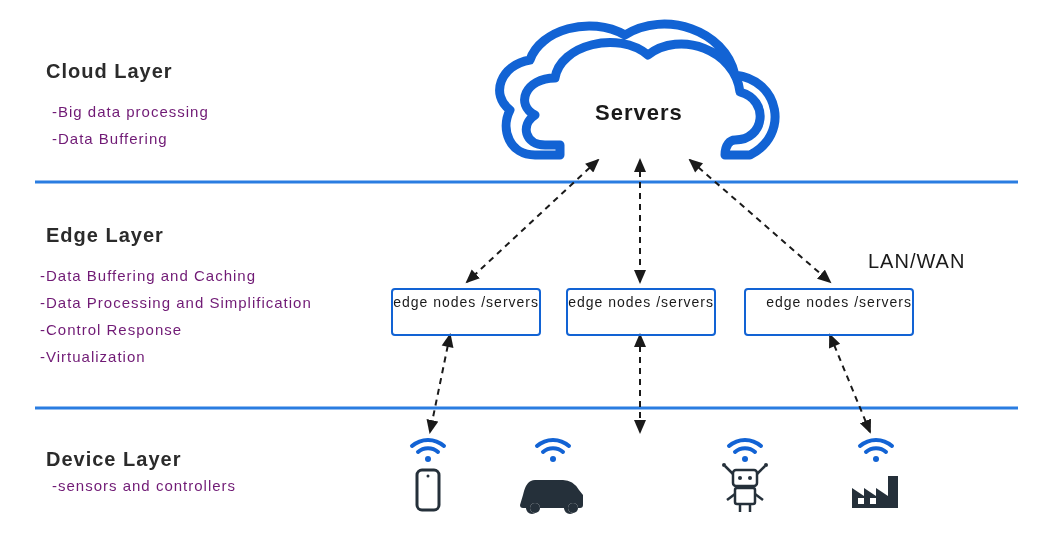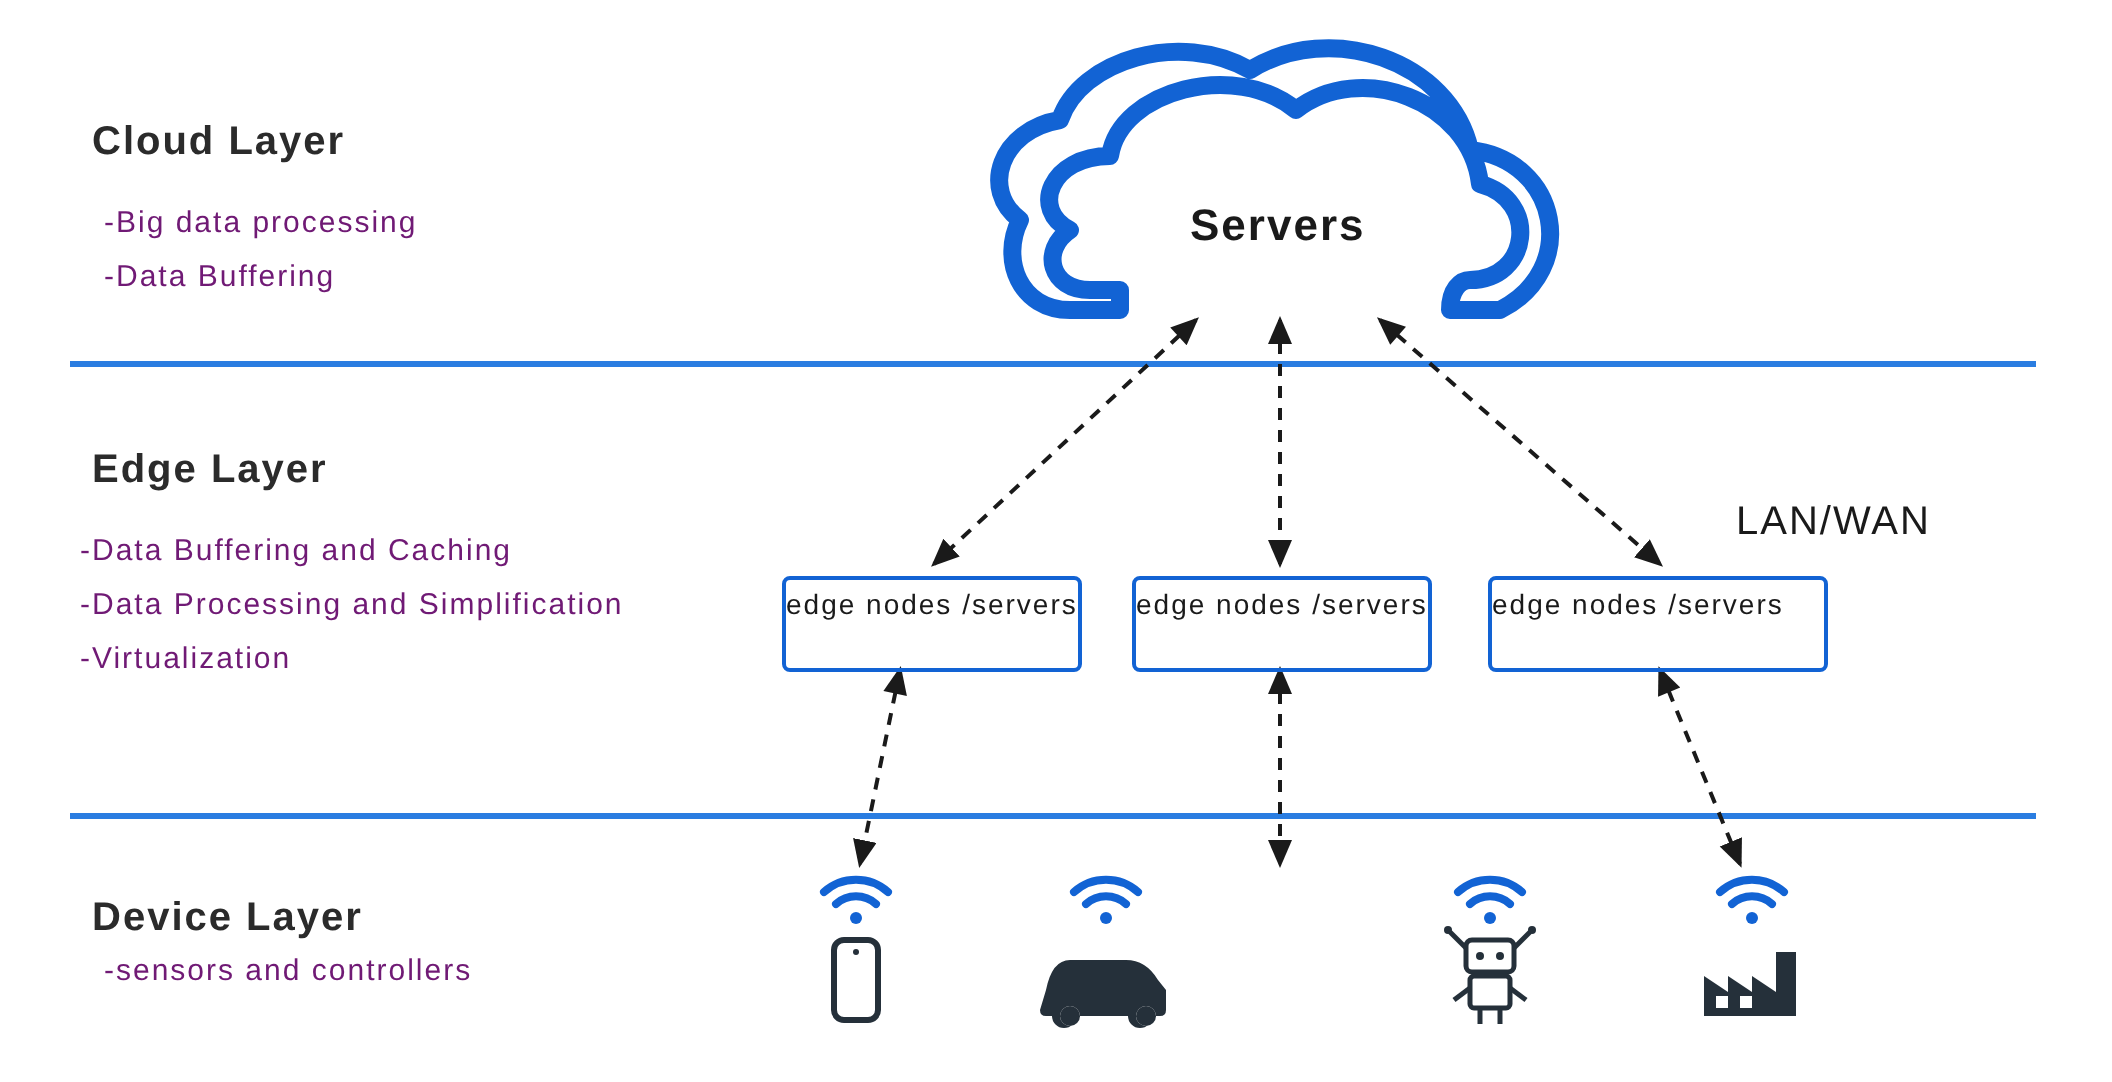"edge nodes /servers" .edge-box { text-align: left -> right }
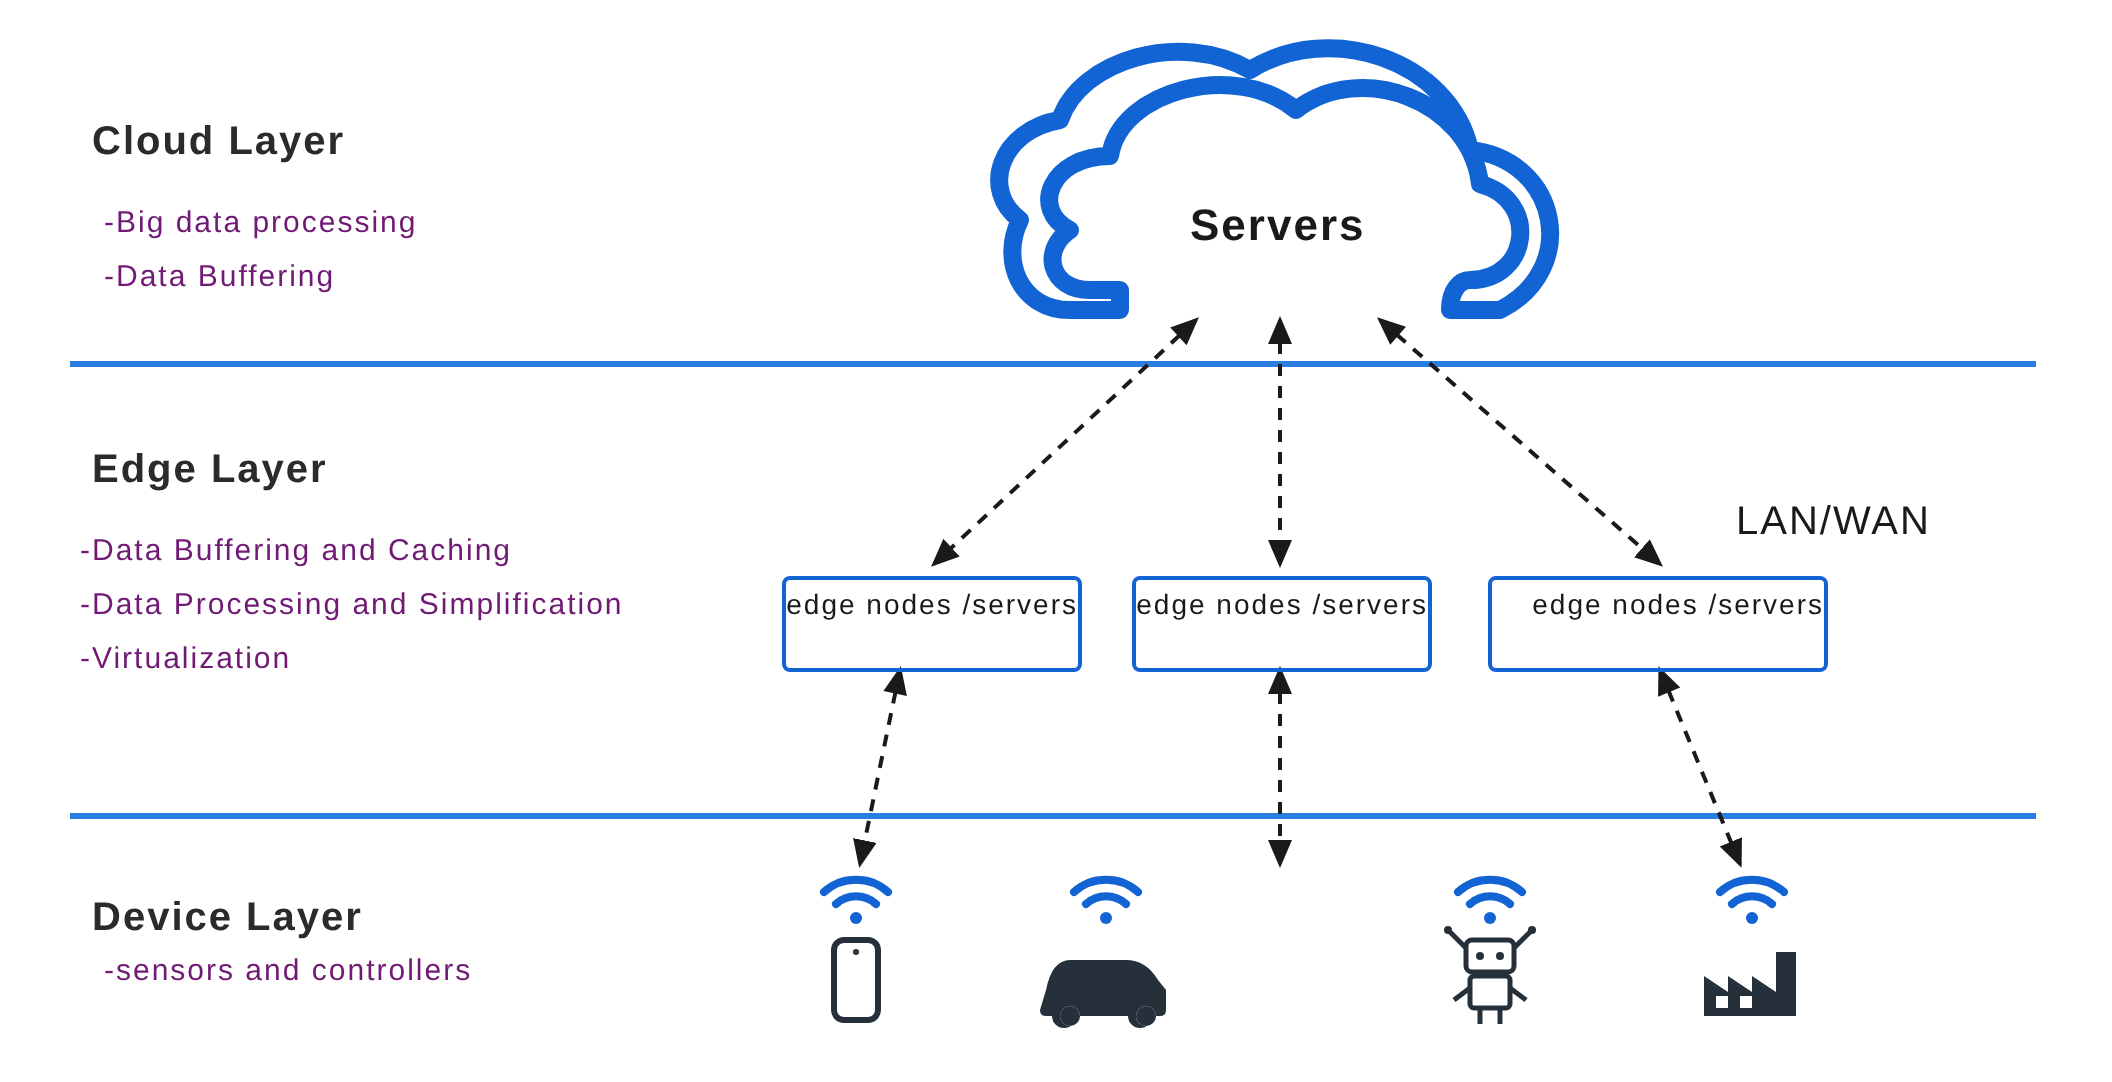"-Control Response" div { html: none -> <div>-Control Response</div> }
